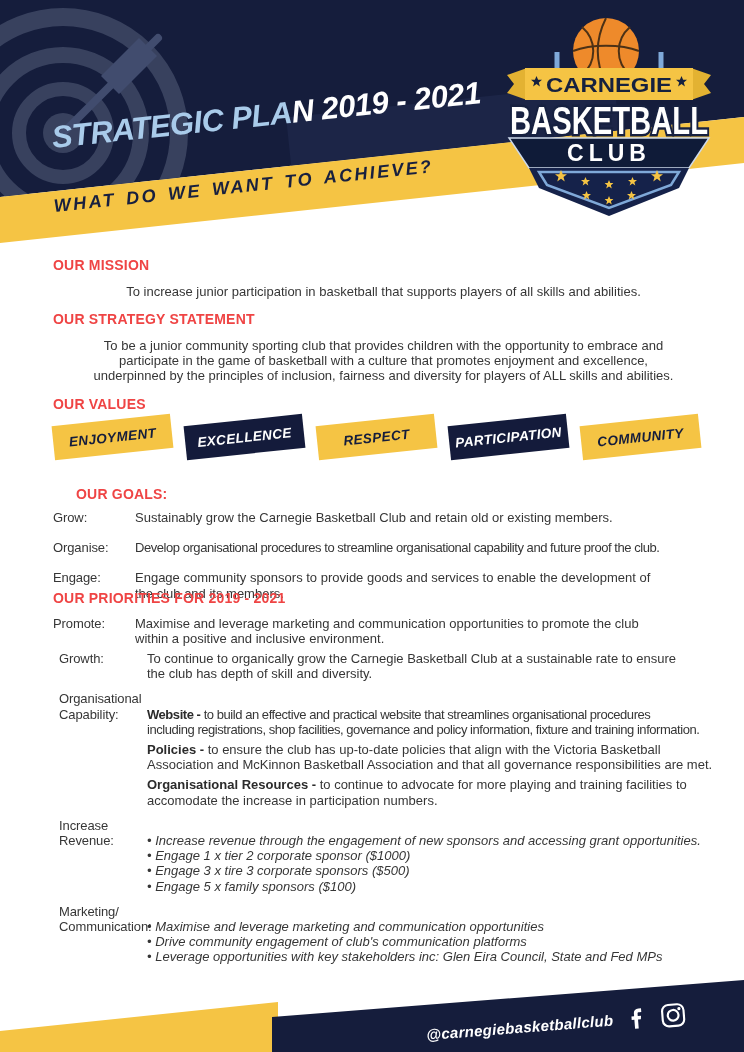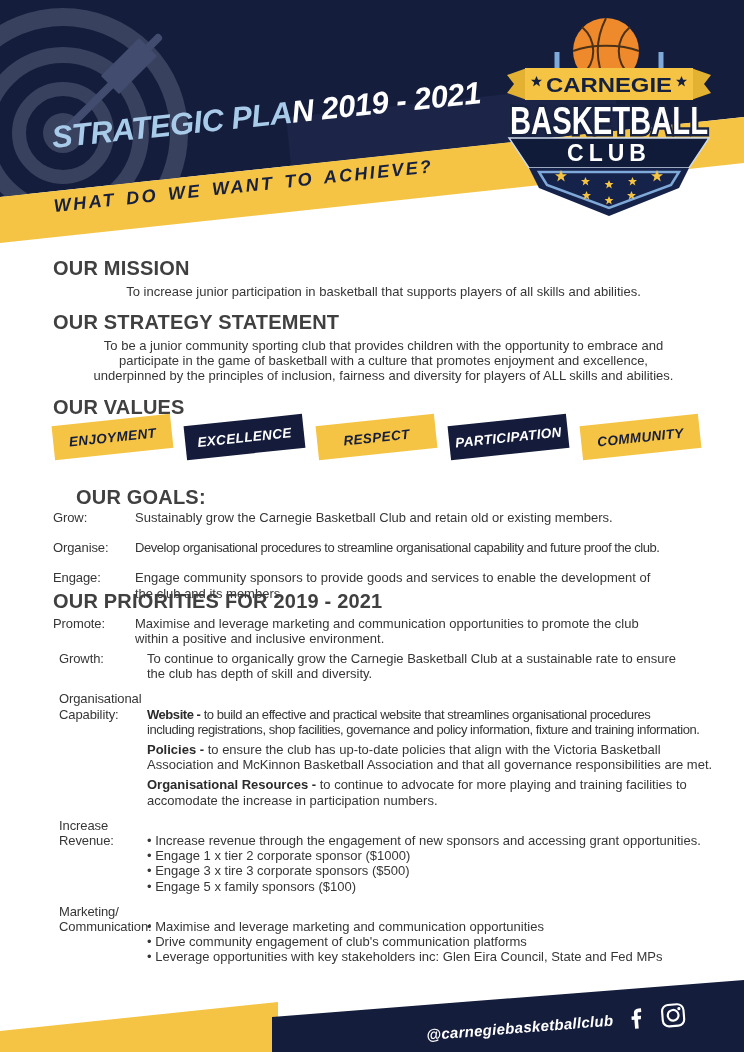"OUR MISSION" .sec-h { color: #404040 -> #ef4444; font-size: 20px -> 14px }
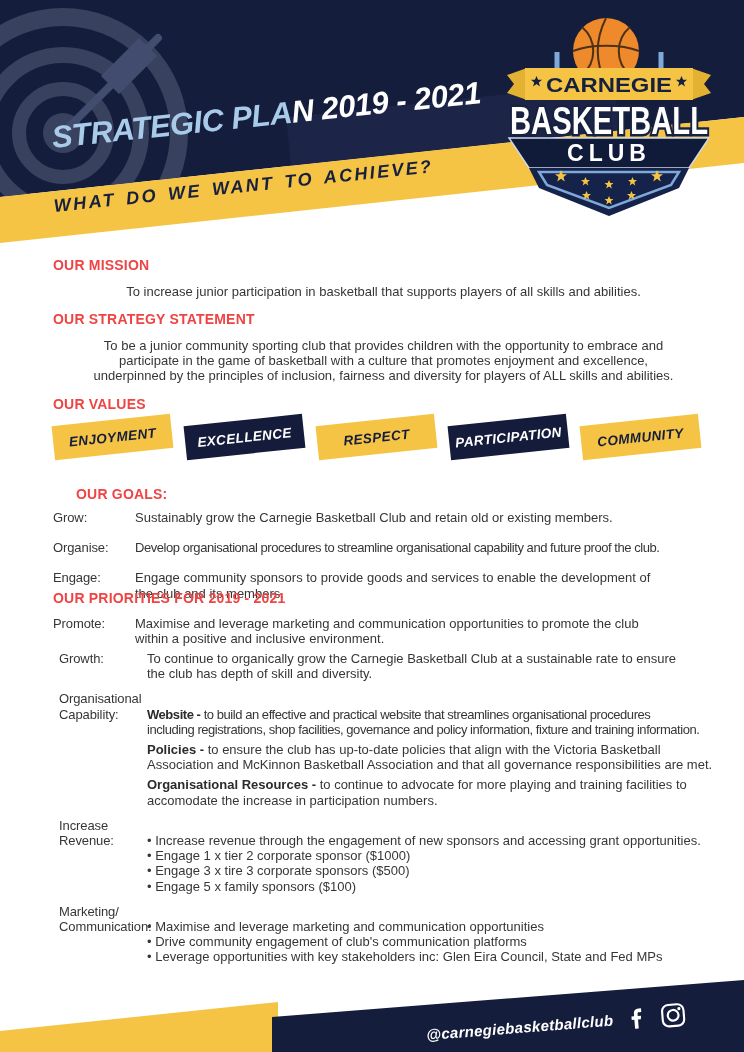"Increase revenue through the engagement" .bullet { font-style: none -> italic }
